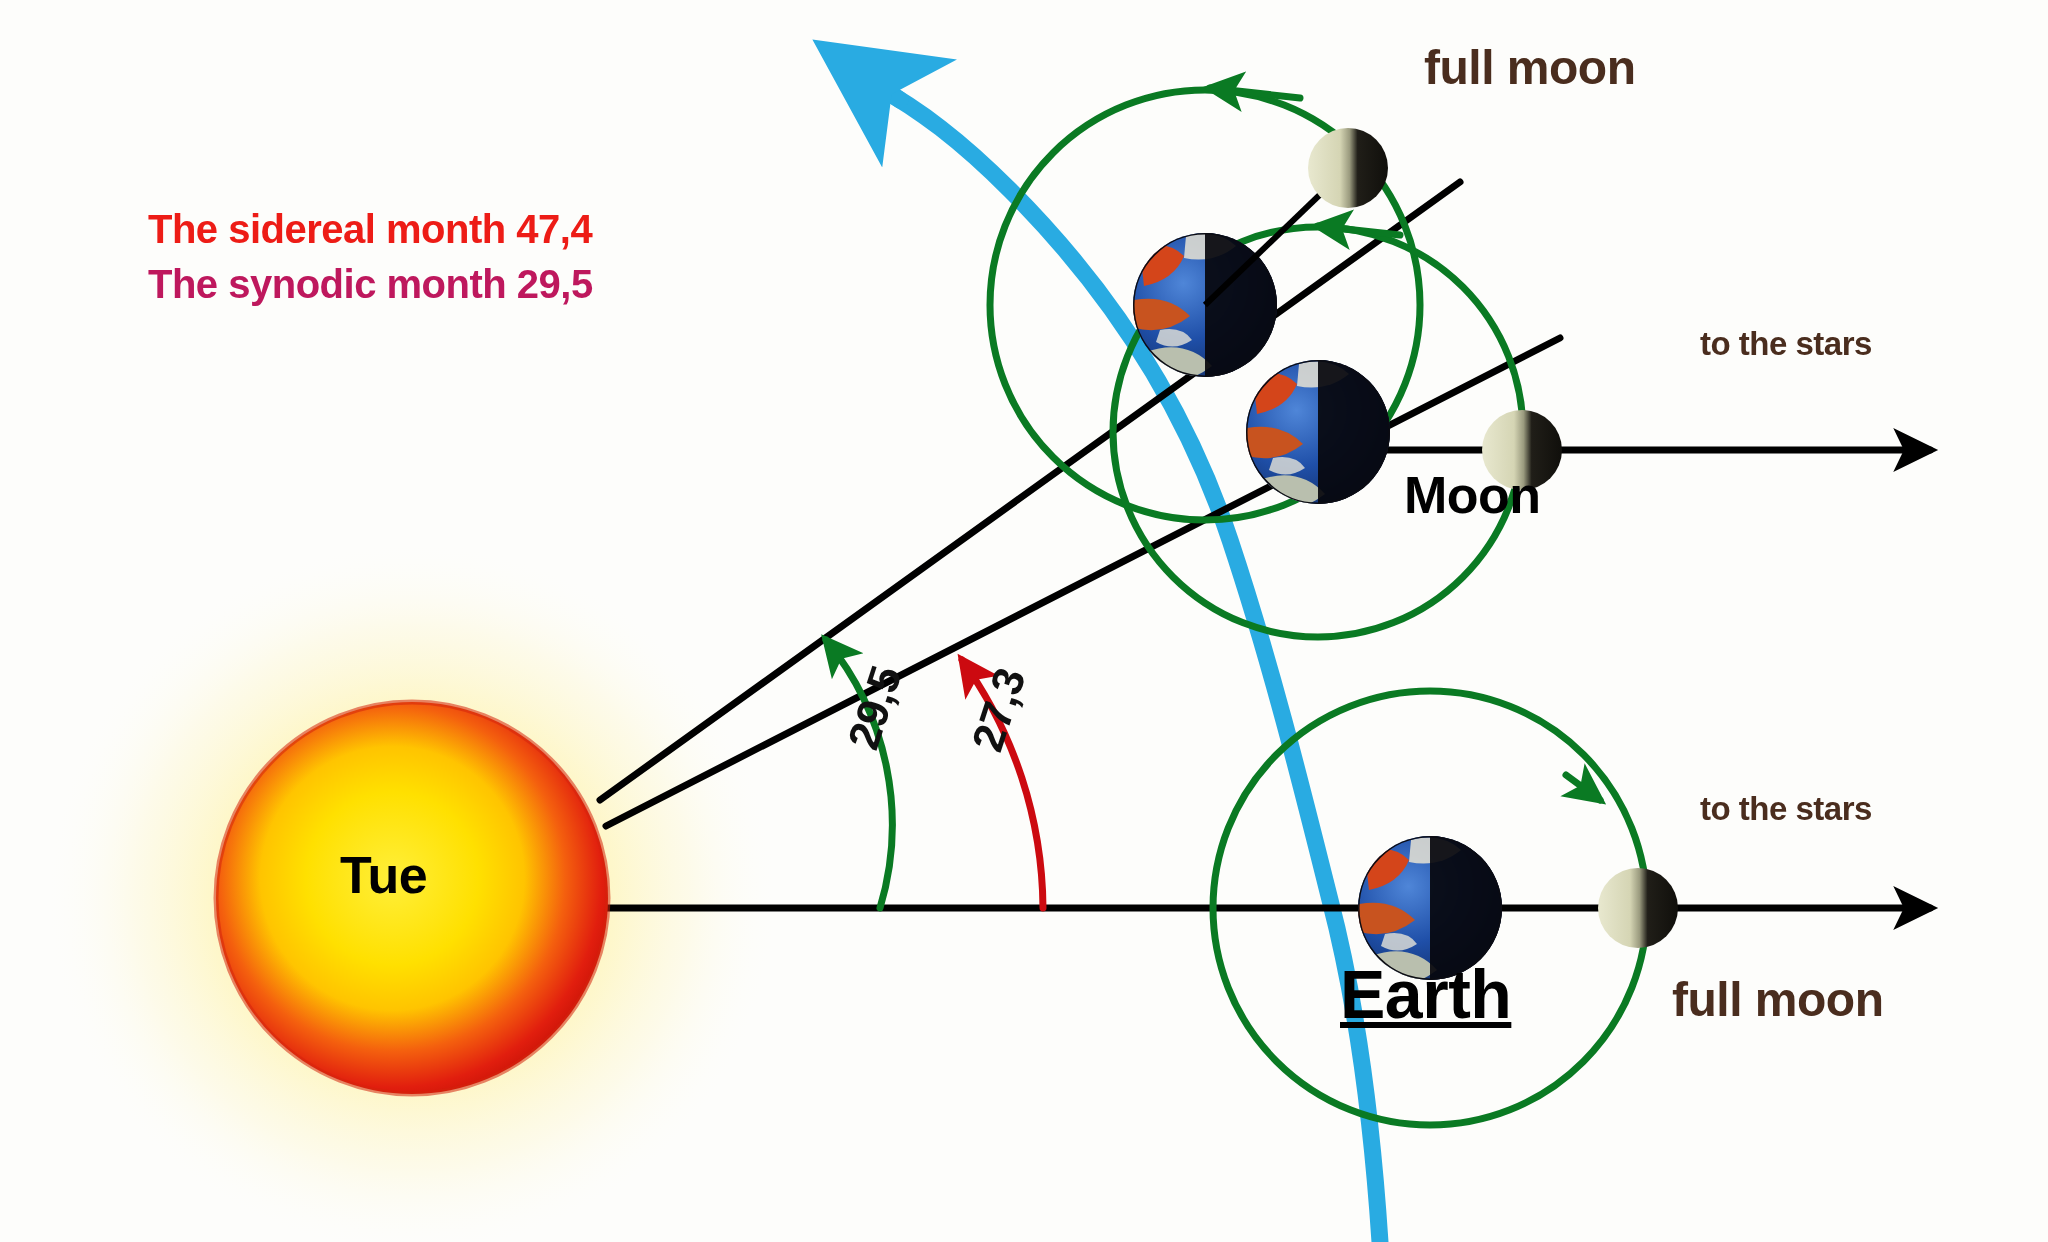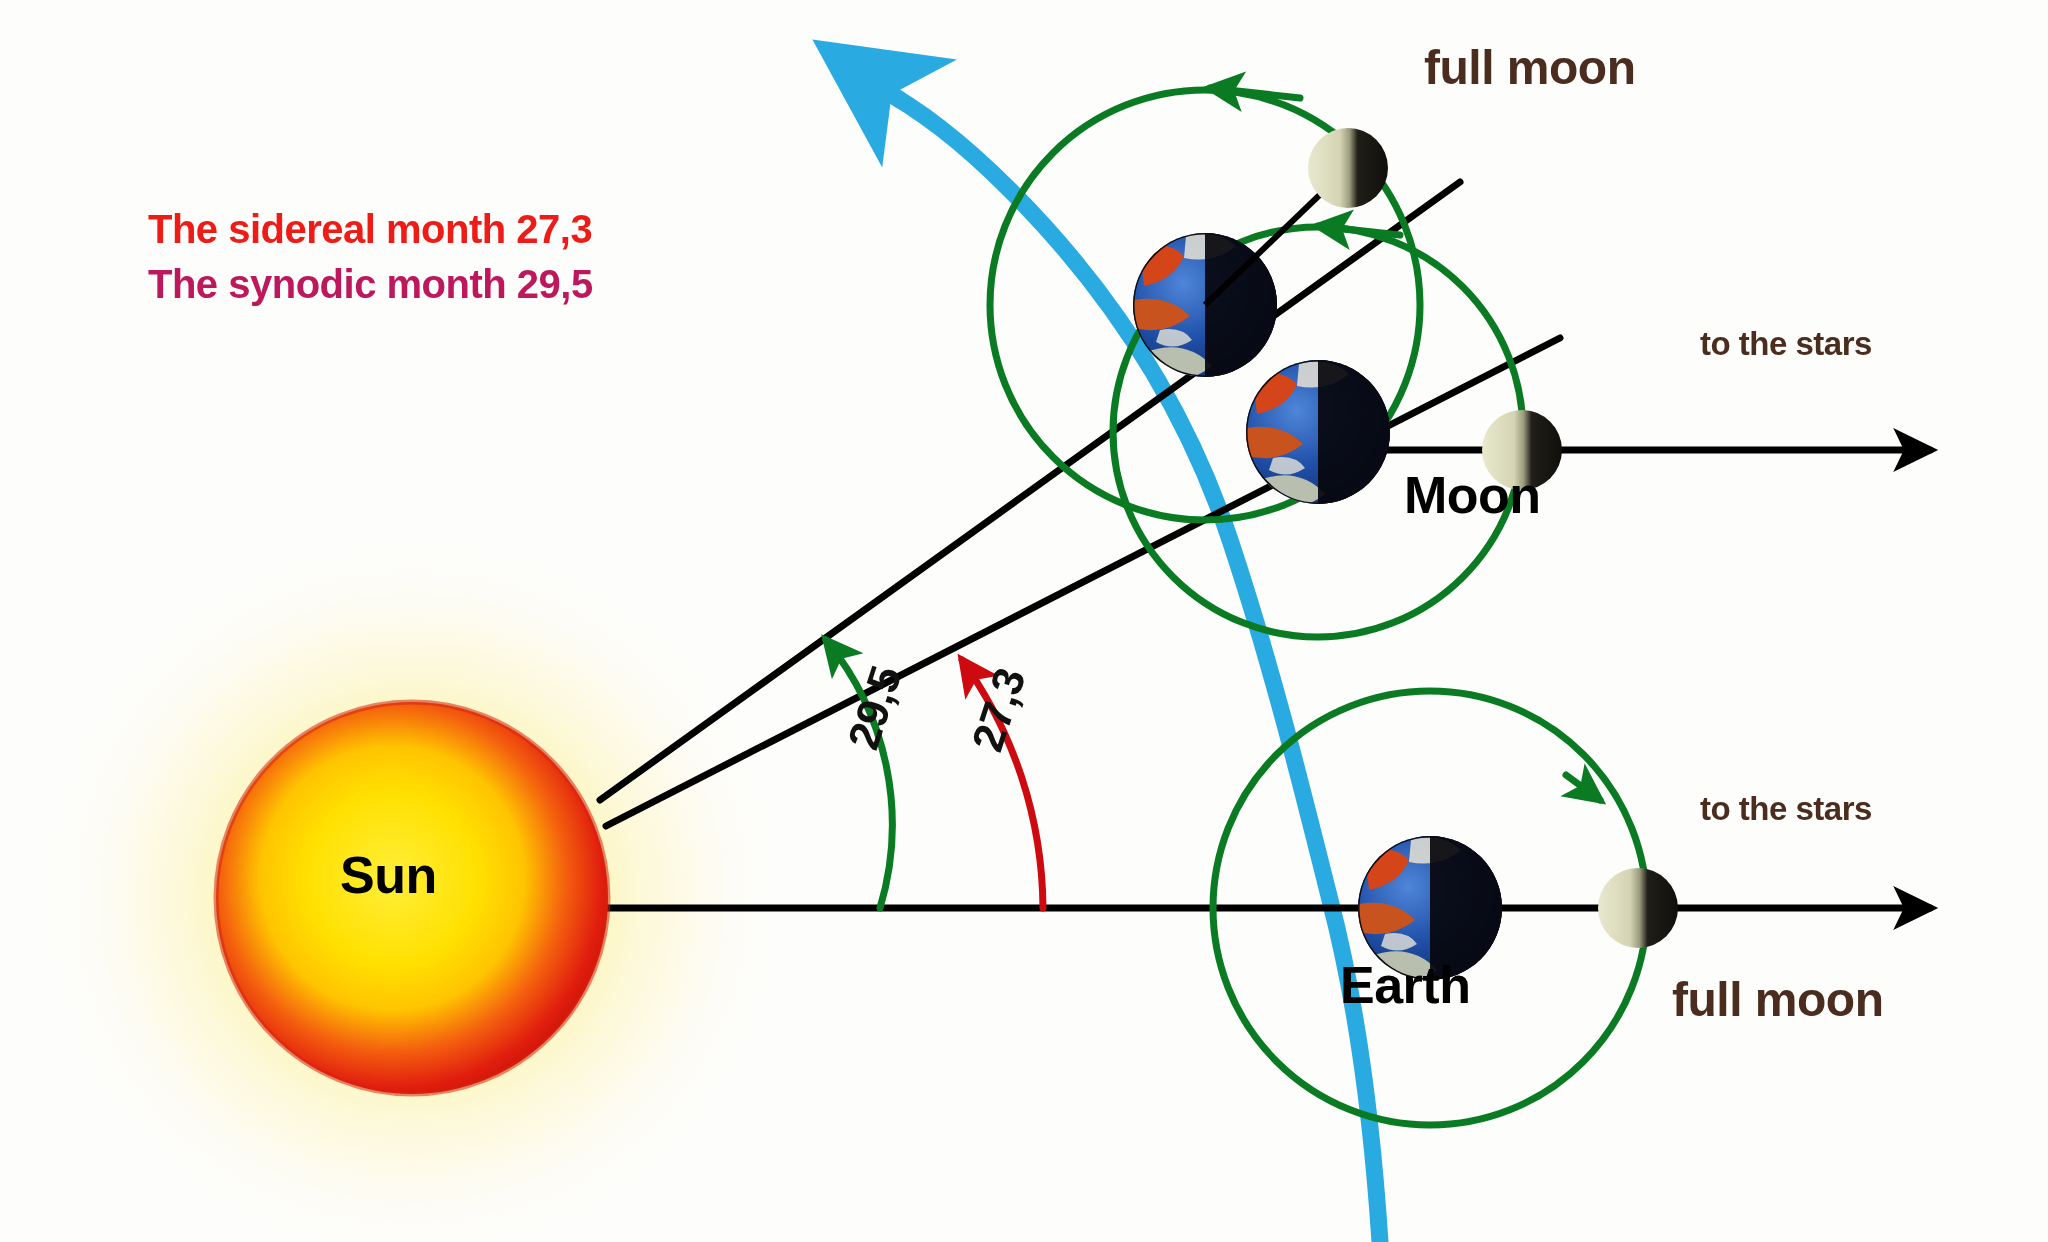"The sidereal month 27,3" div.txt { text: 27,3 -> 47,4 }
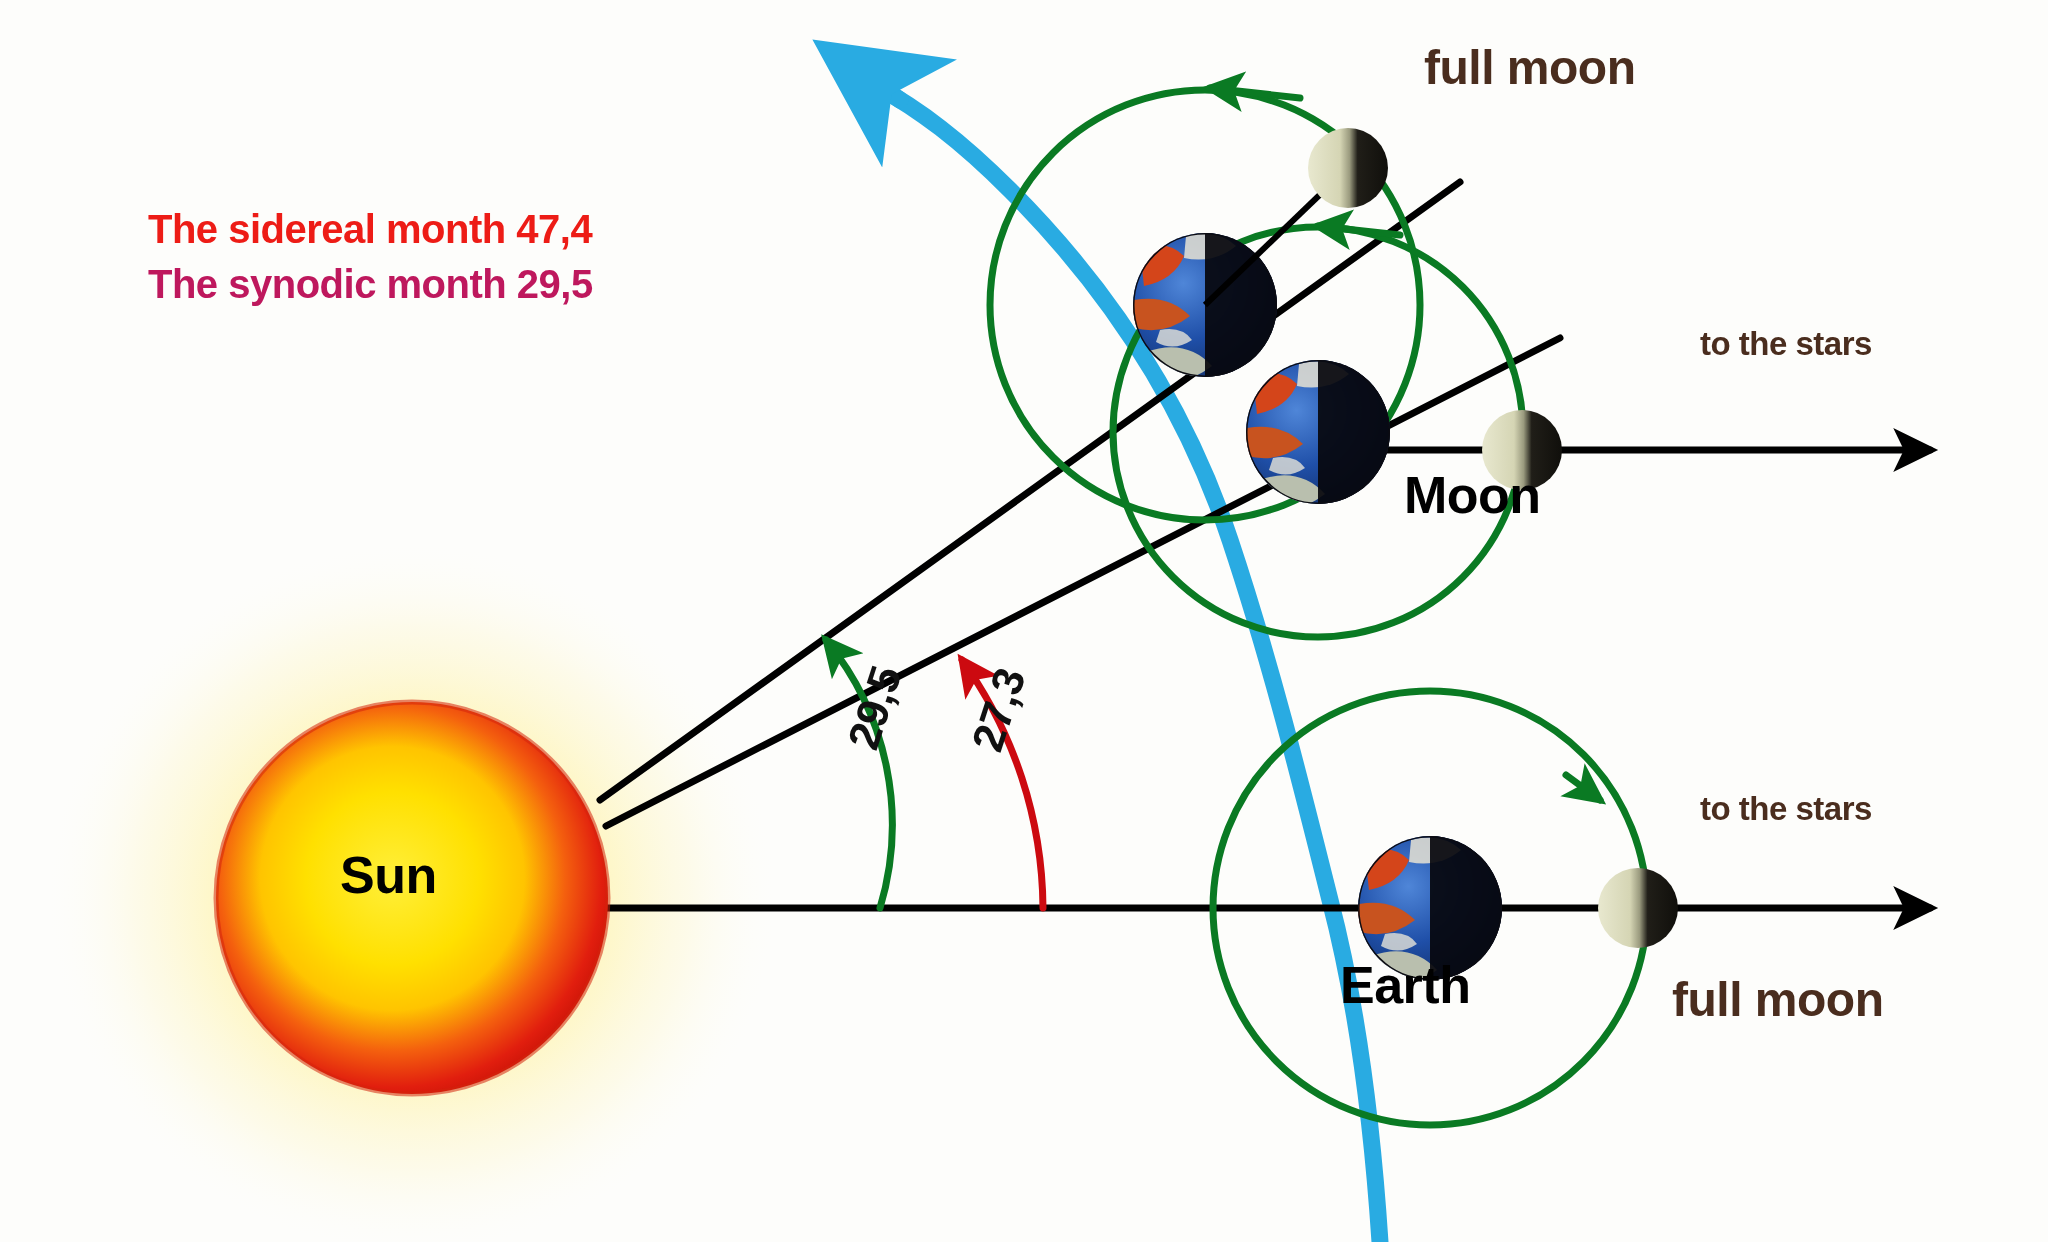"Sun" div.txt { text: Sun -> Tue }
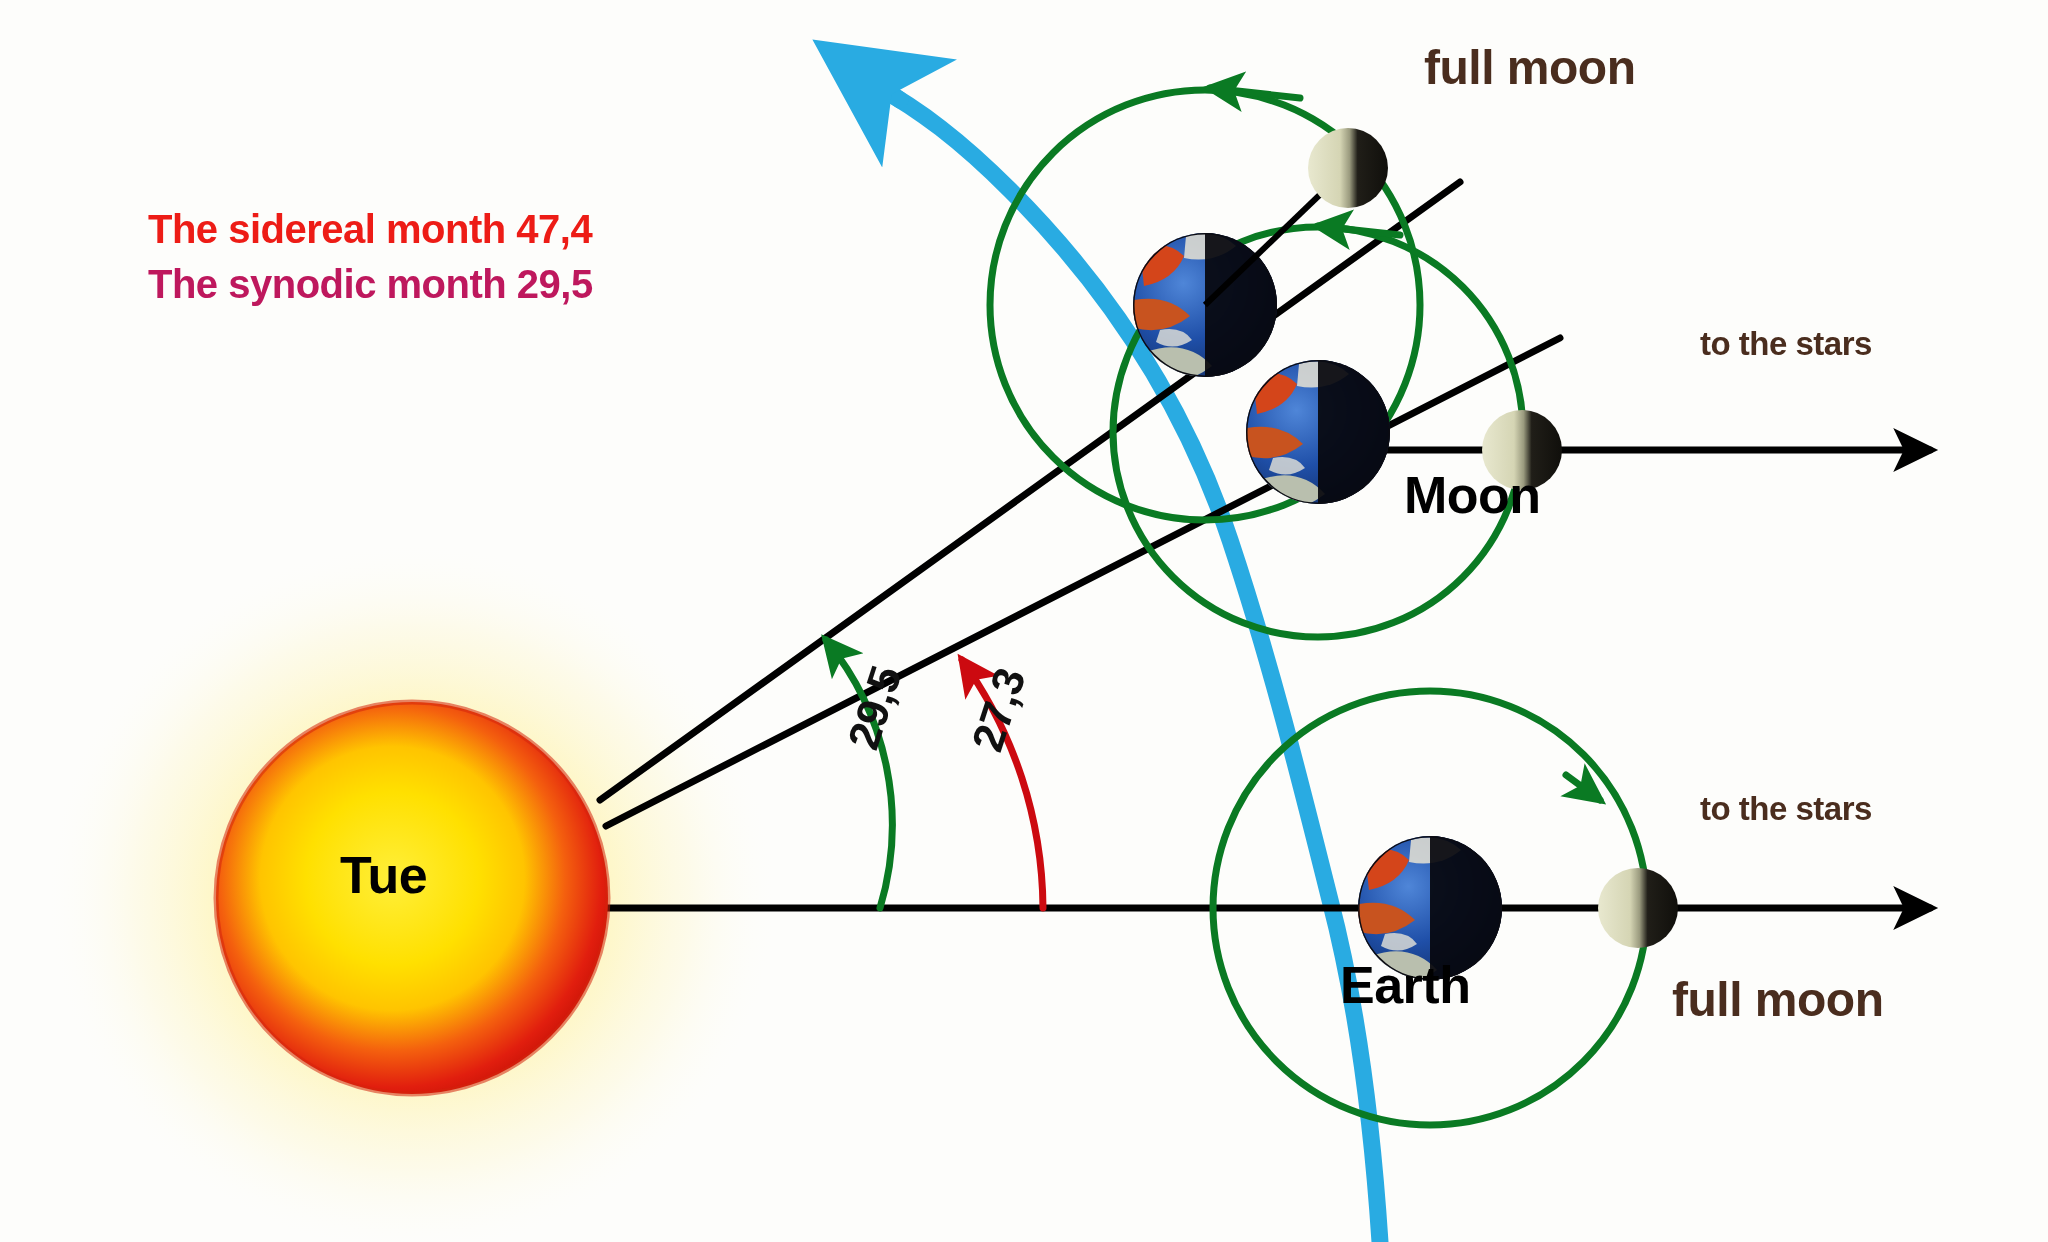"Earth" .lbl-earth { font-size: 52px -> 68px; text-decoration: none -> underline }
